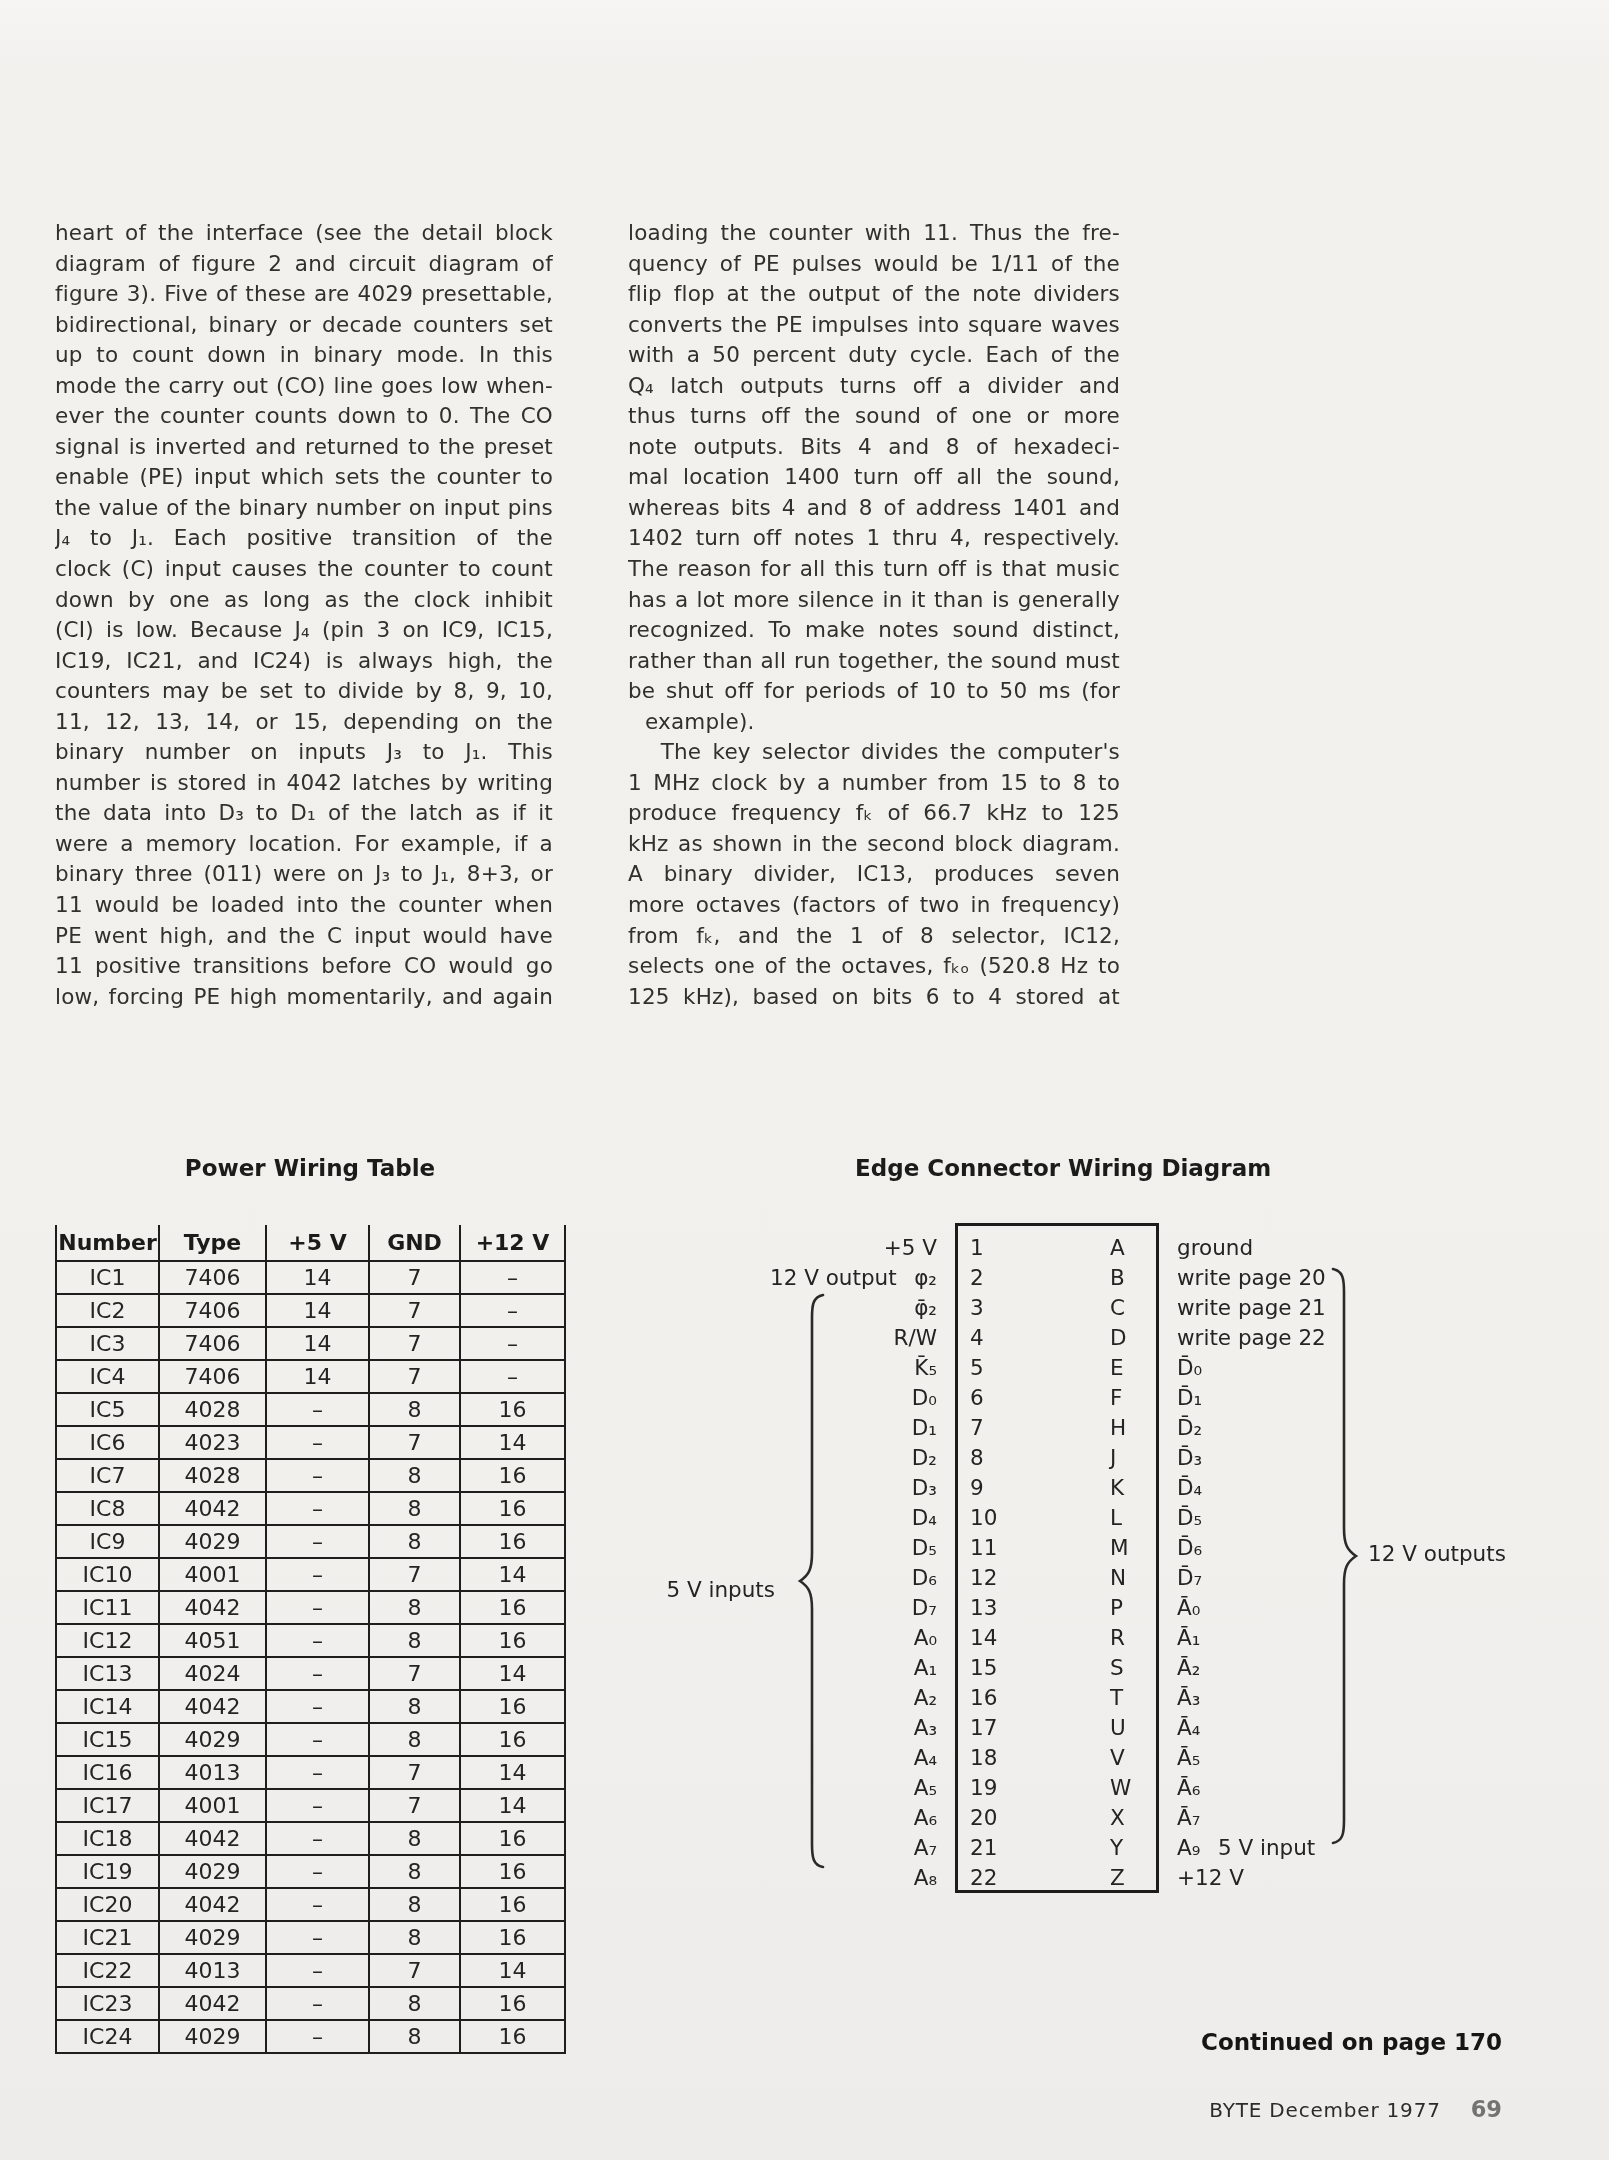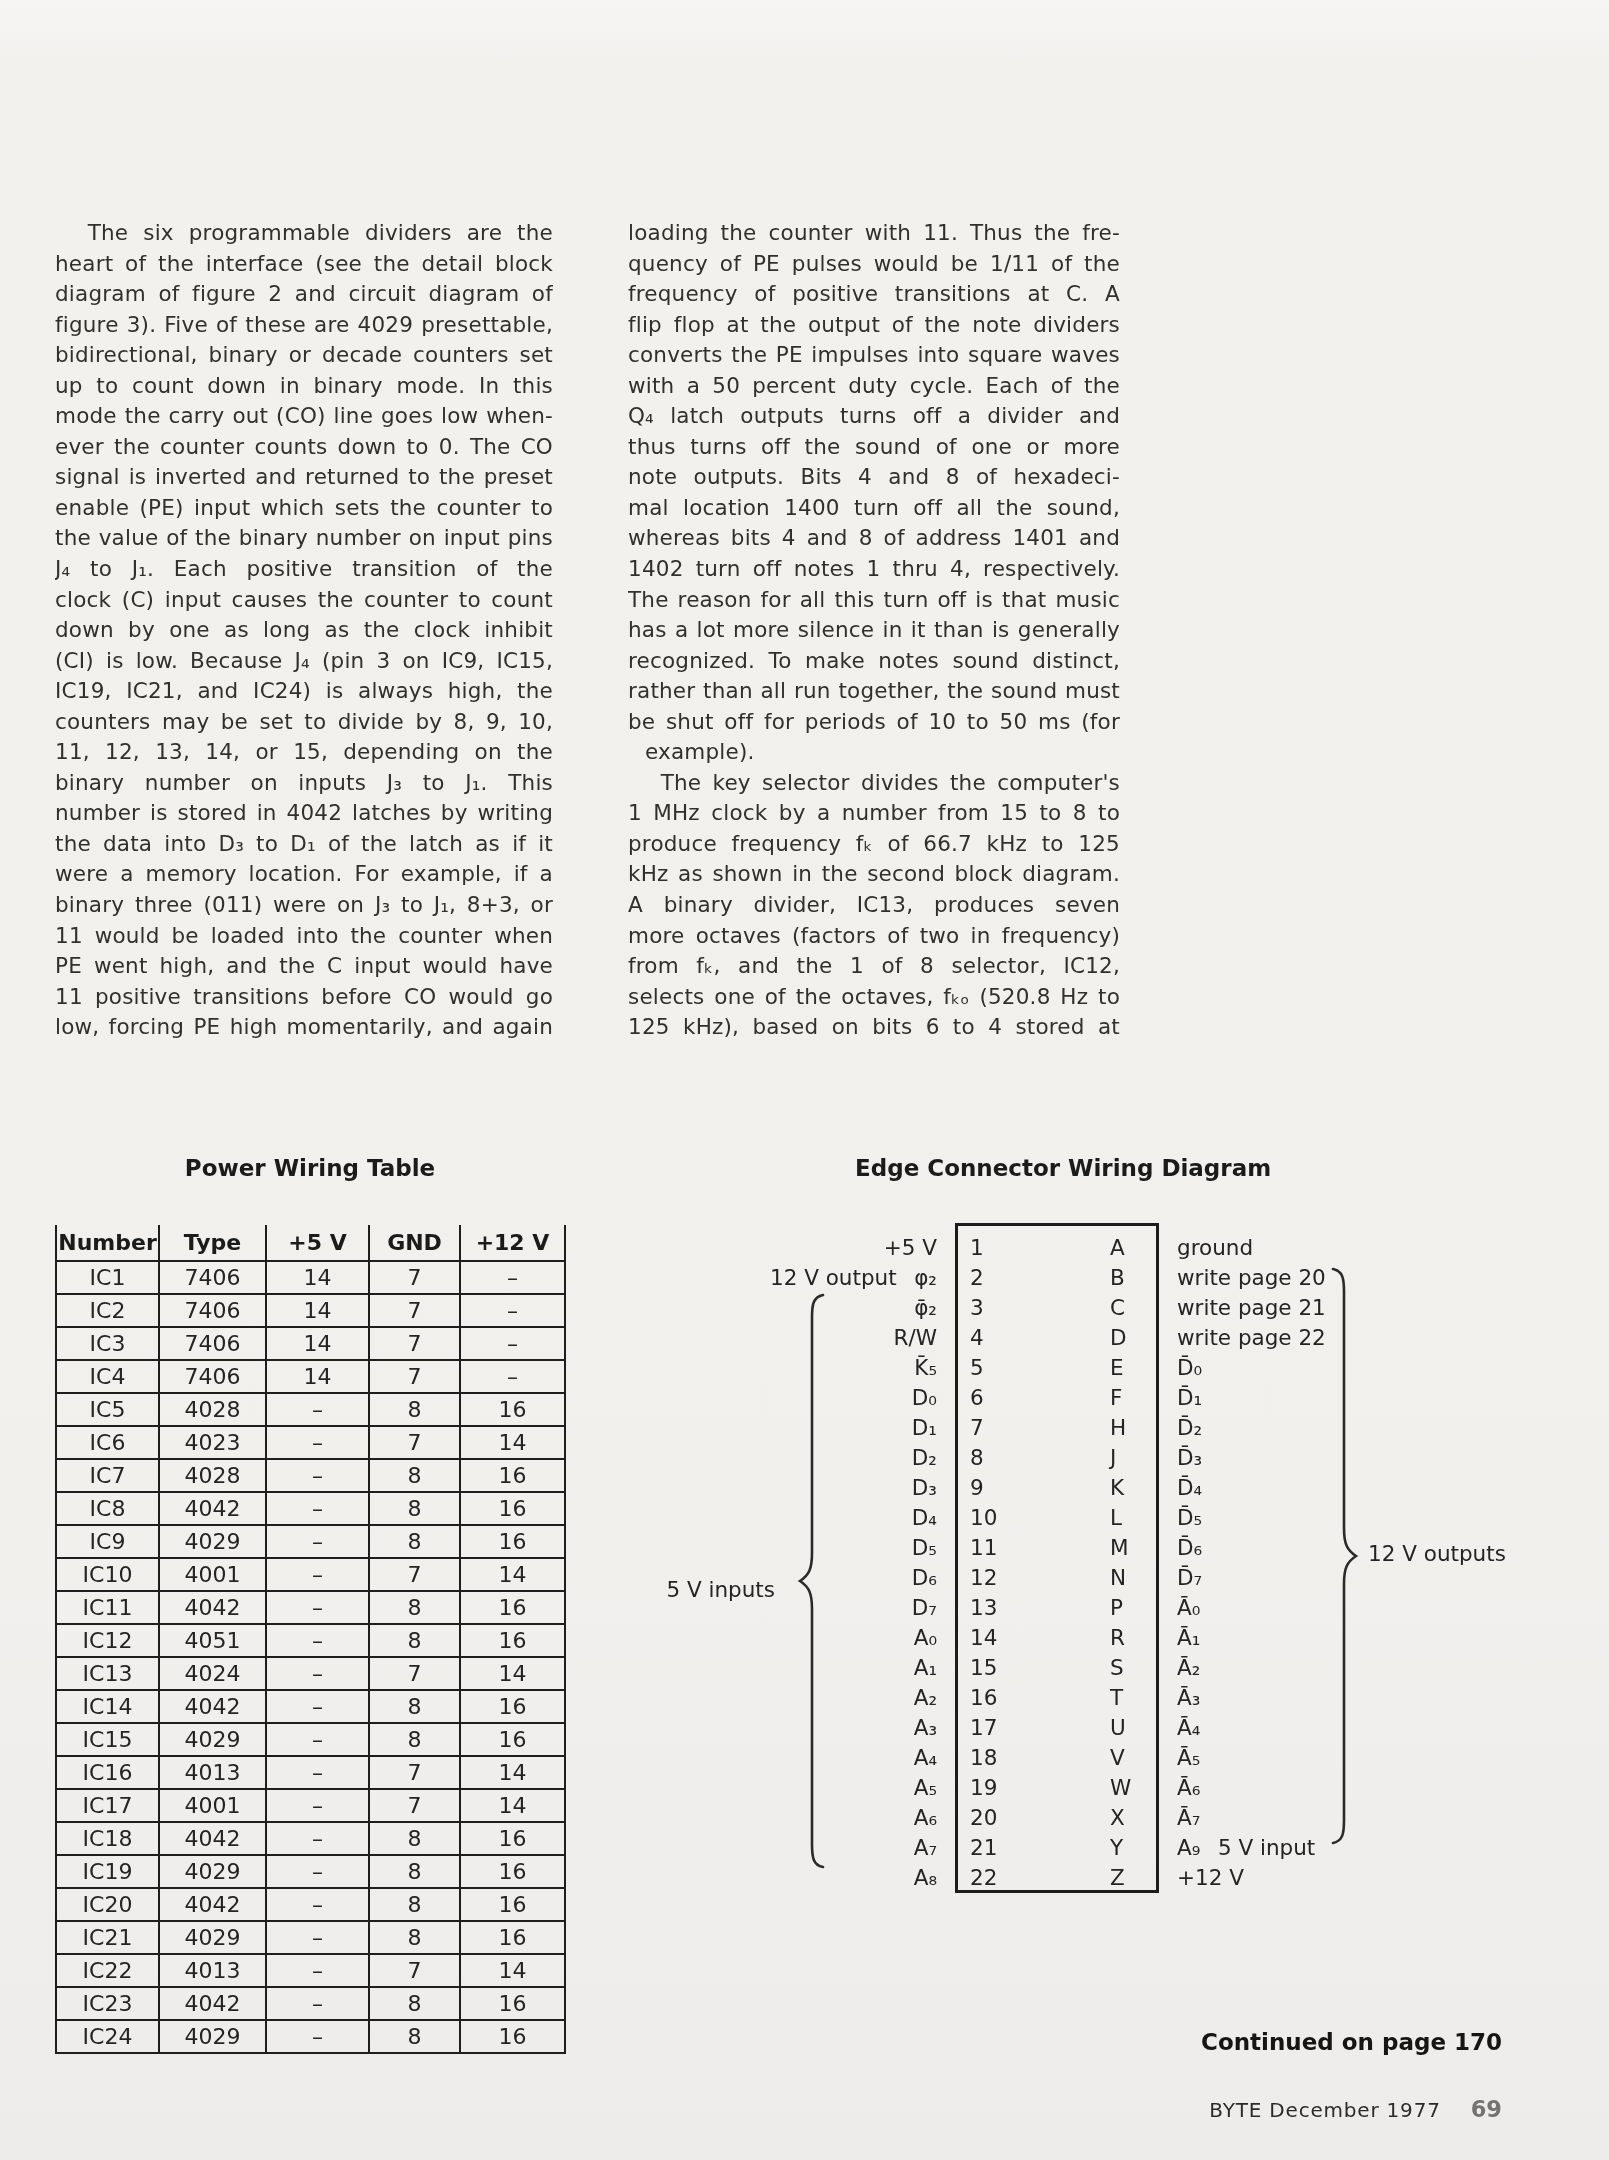"The six programmable dividers are" div.tline { html: <div> The six programmable dividers are the</div> -> none }
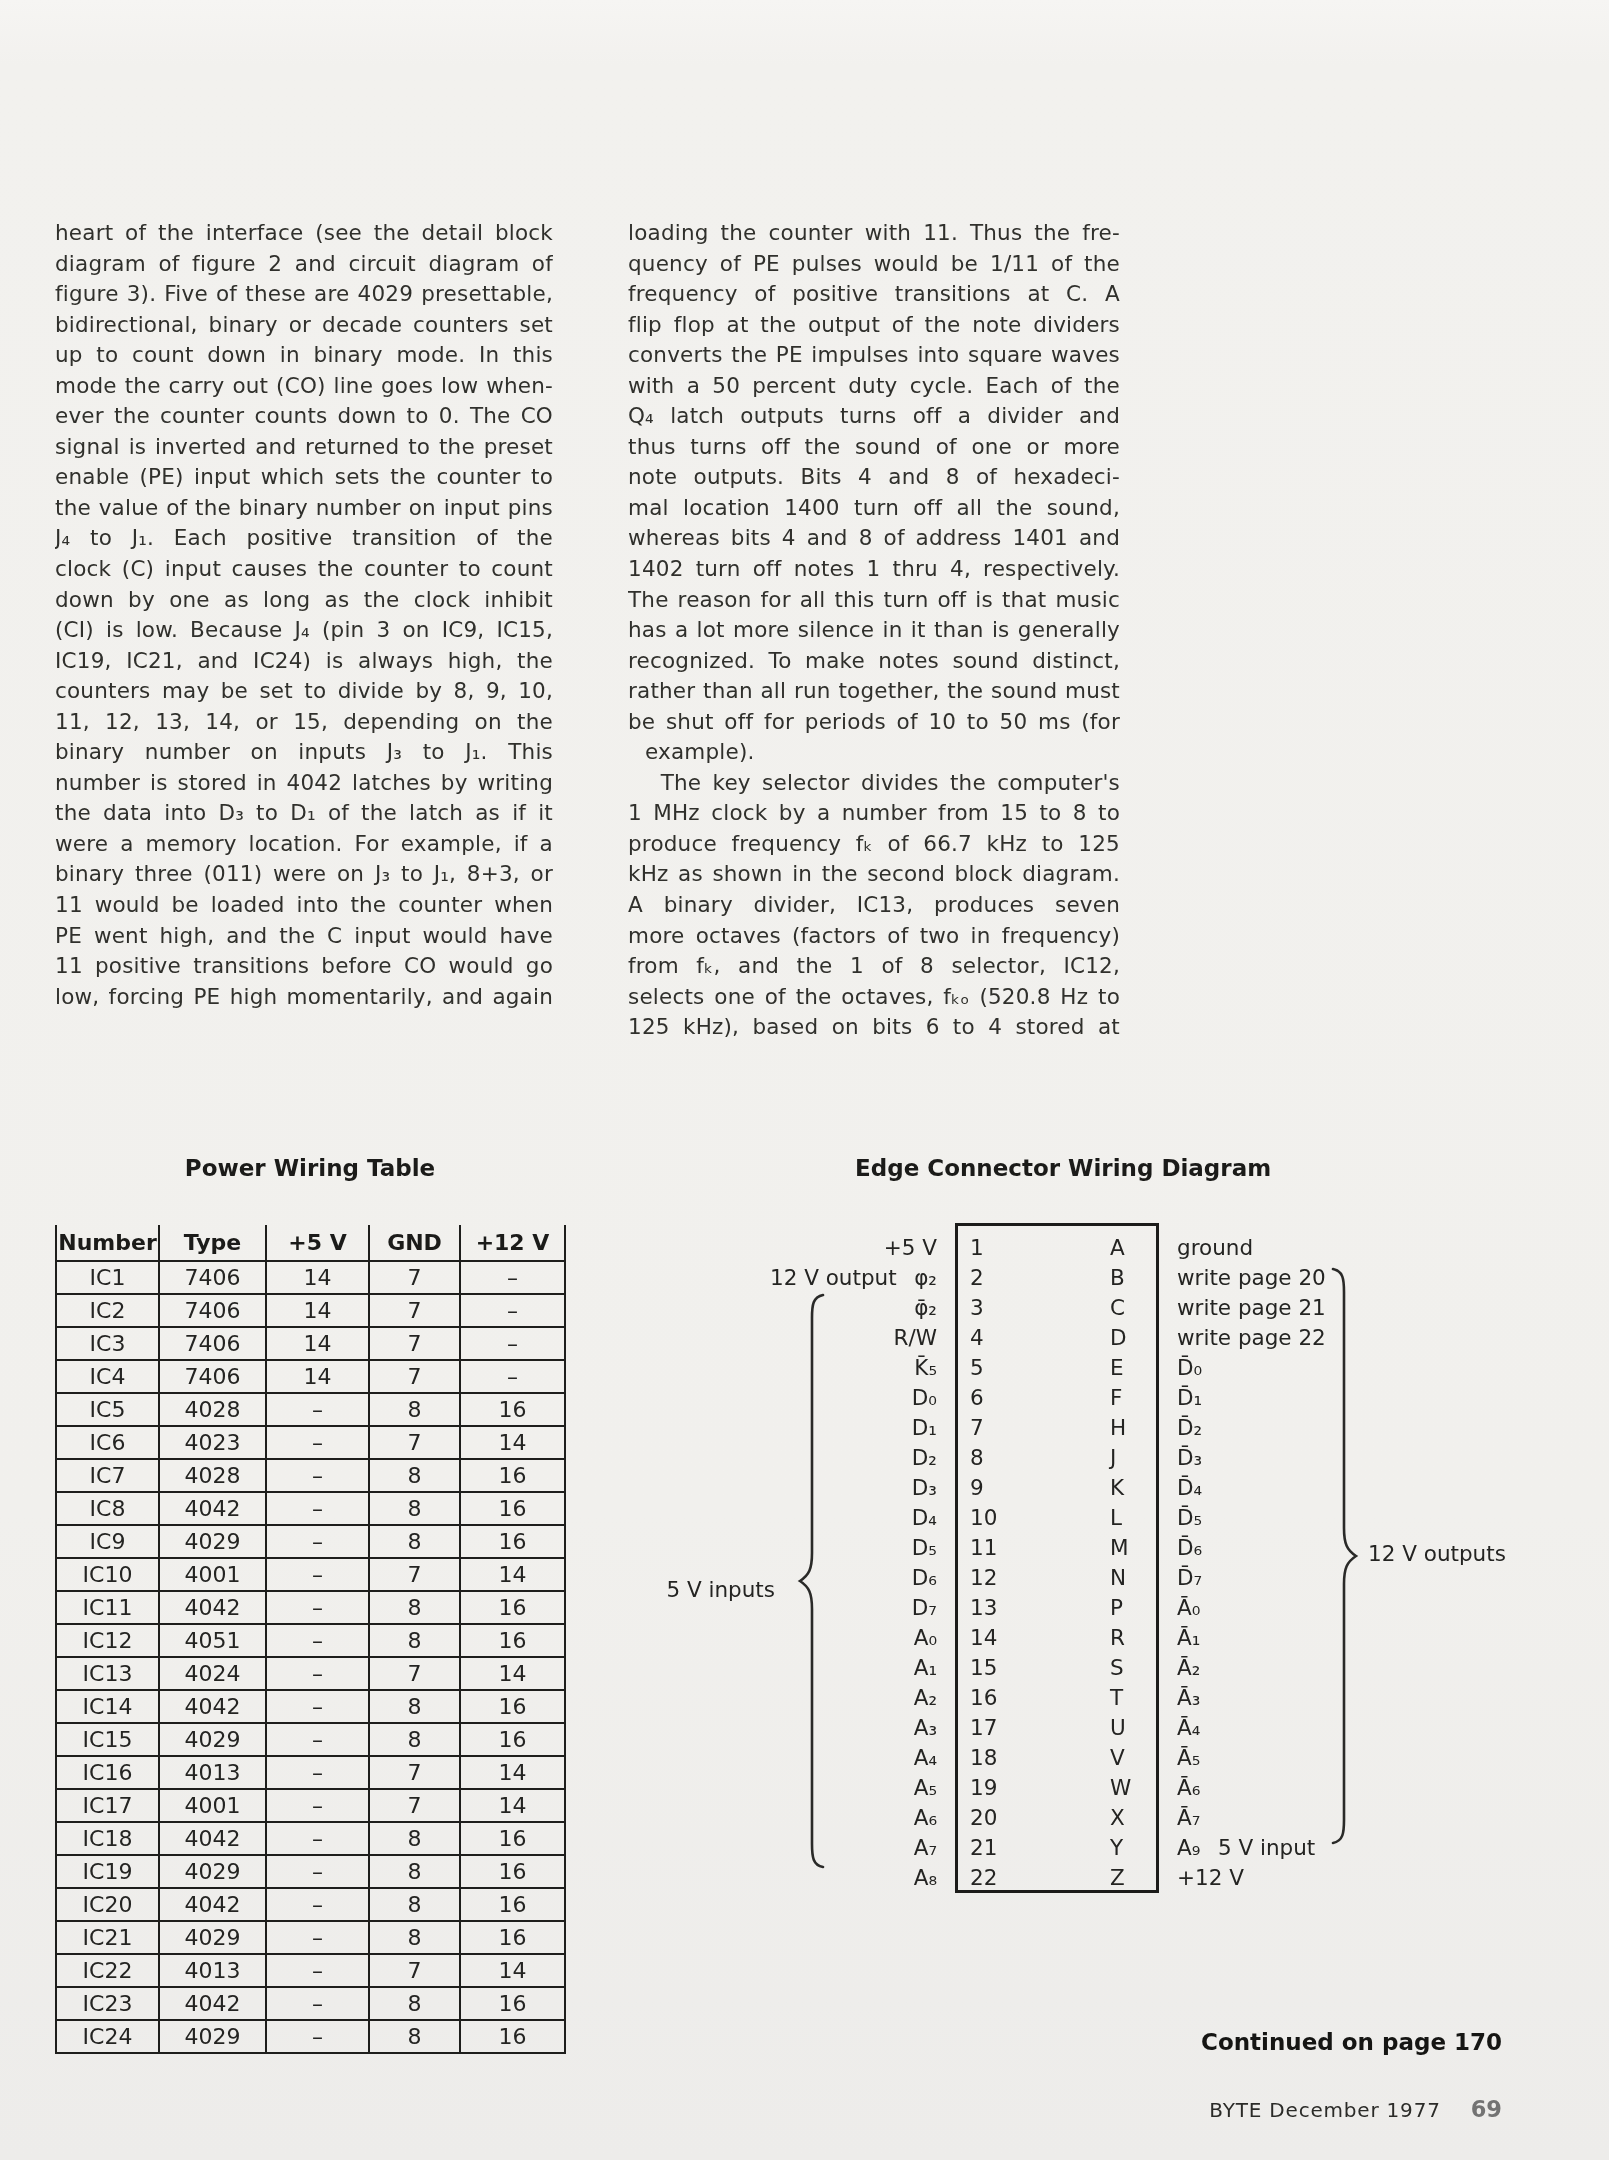"frequency of positive transitions at" div.tline { html: <div>frequency of positive transitions at C. A</div> -> none }
